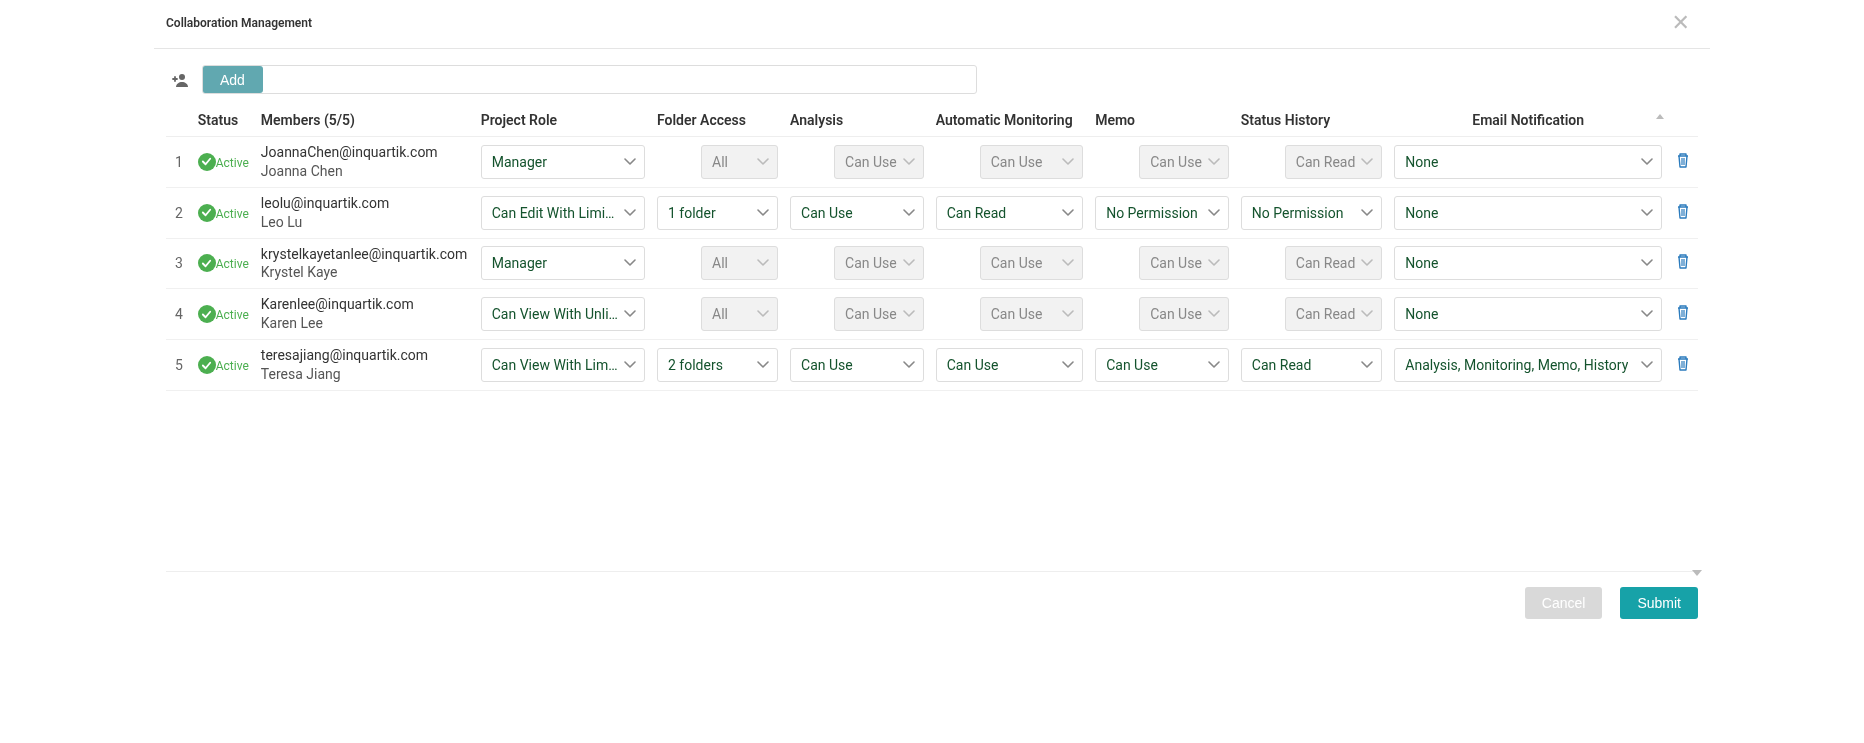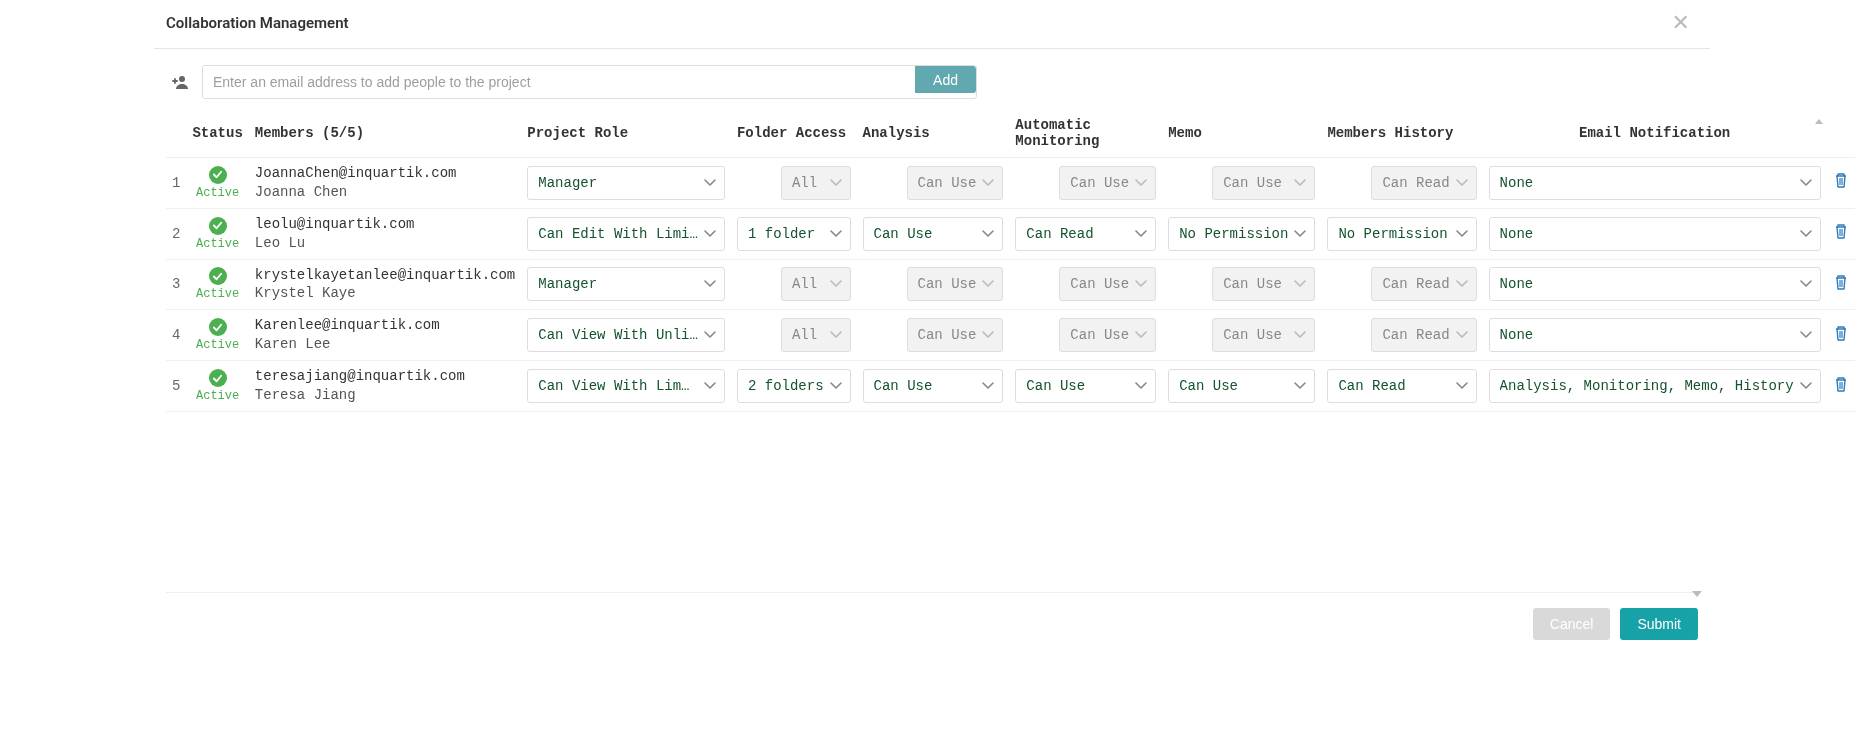"Collaboration Management" .title { font-size: 15px -> 12px }
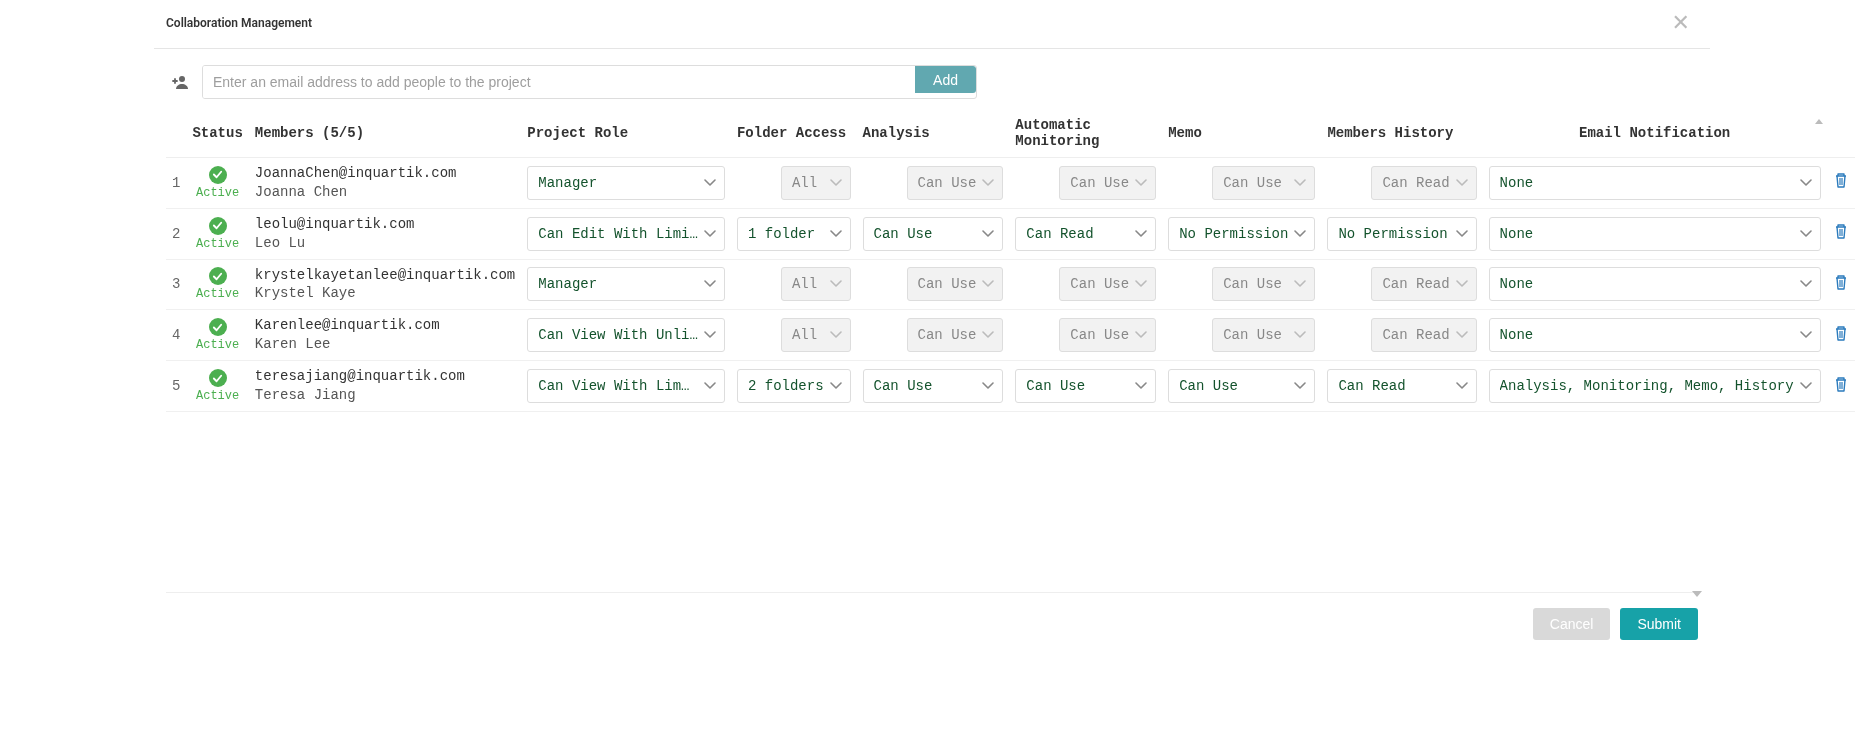"Enter an email address to" input.email-input { html: <input> -> none }
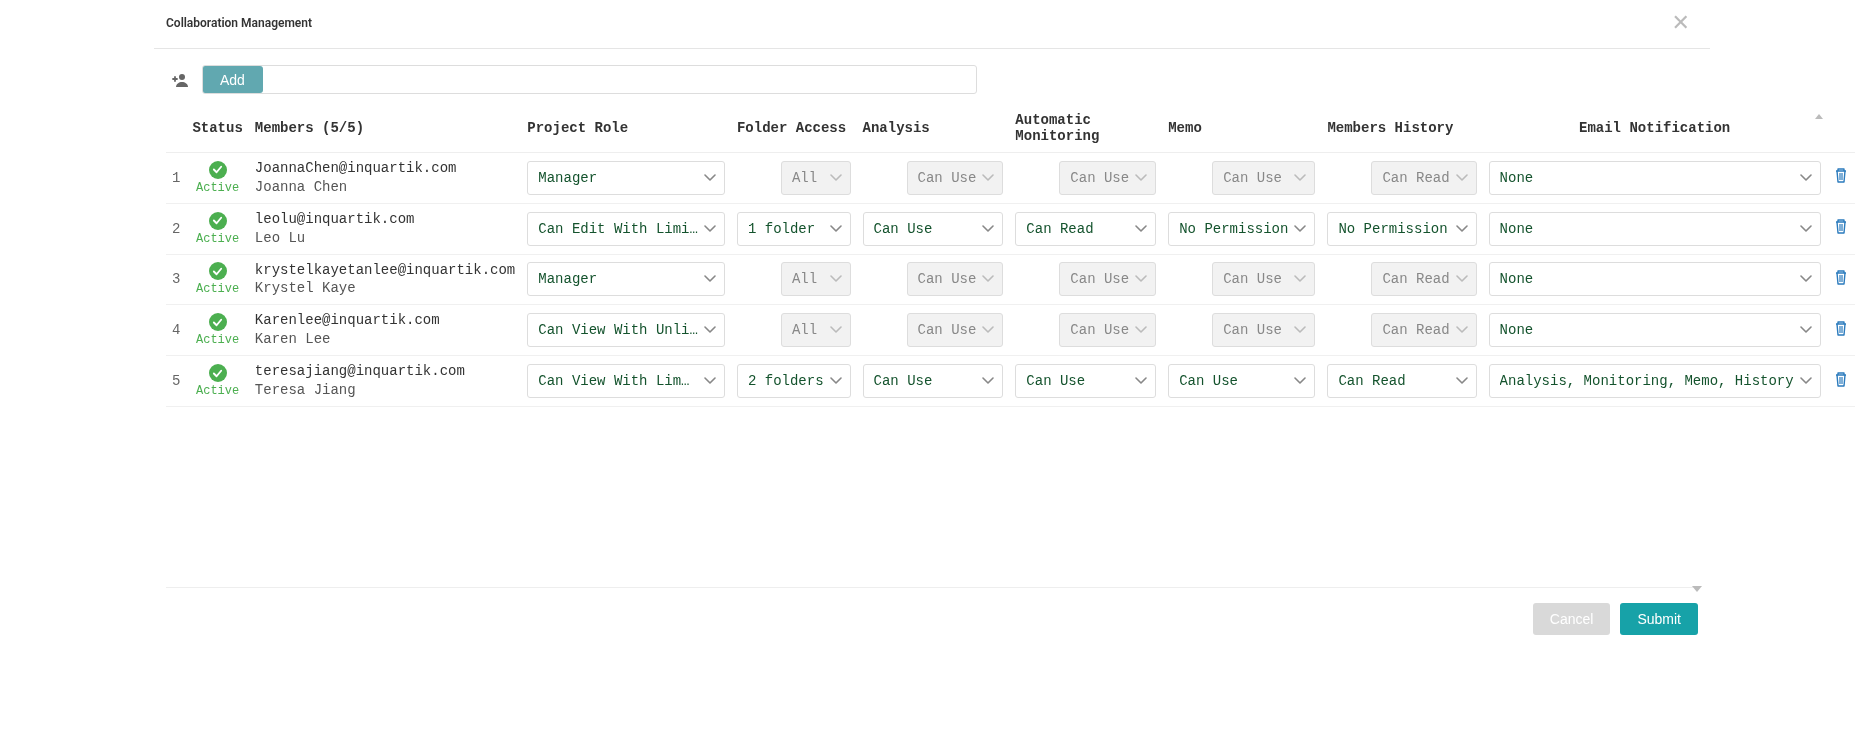"Status" table { font-family: Liberation Mono, monospace -> none }
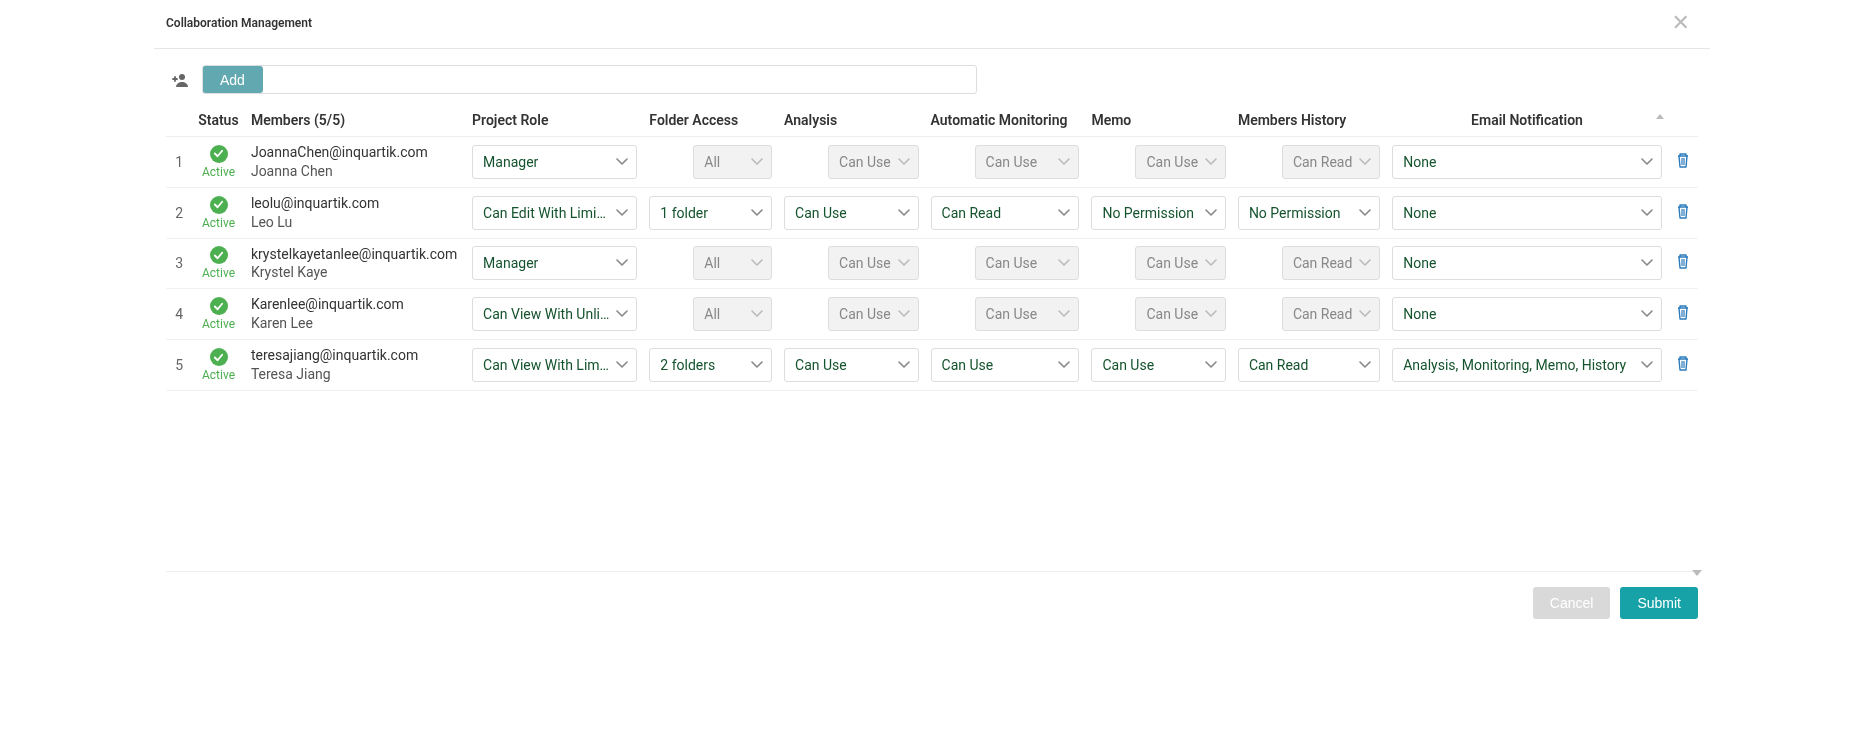"Members History" th { text: Members -> Status }
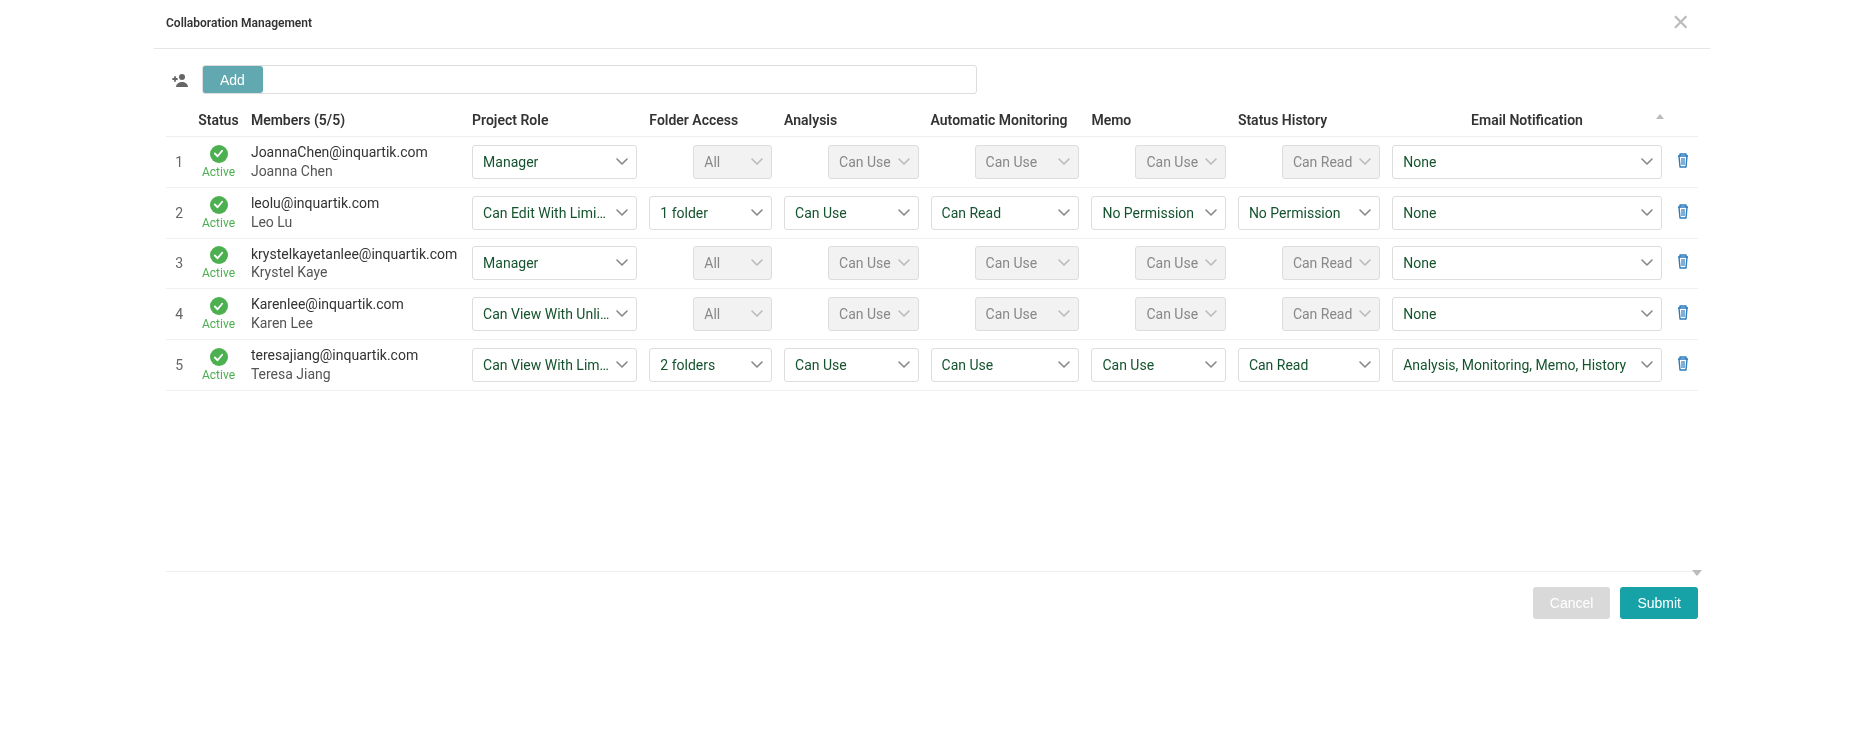"Active" .status-badge { flex-direction: column -> row }
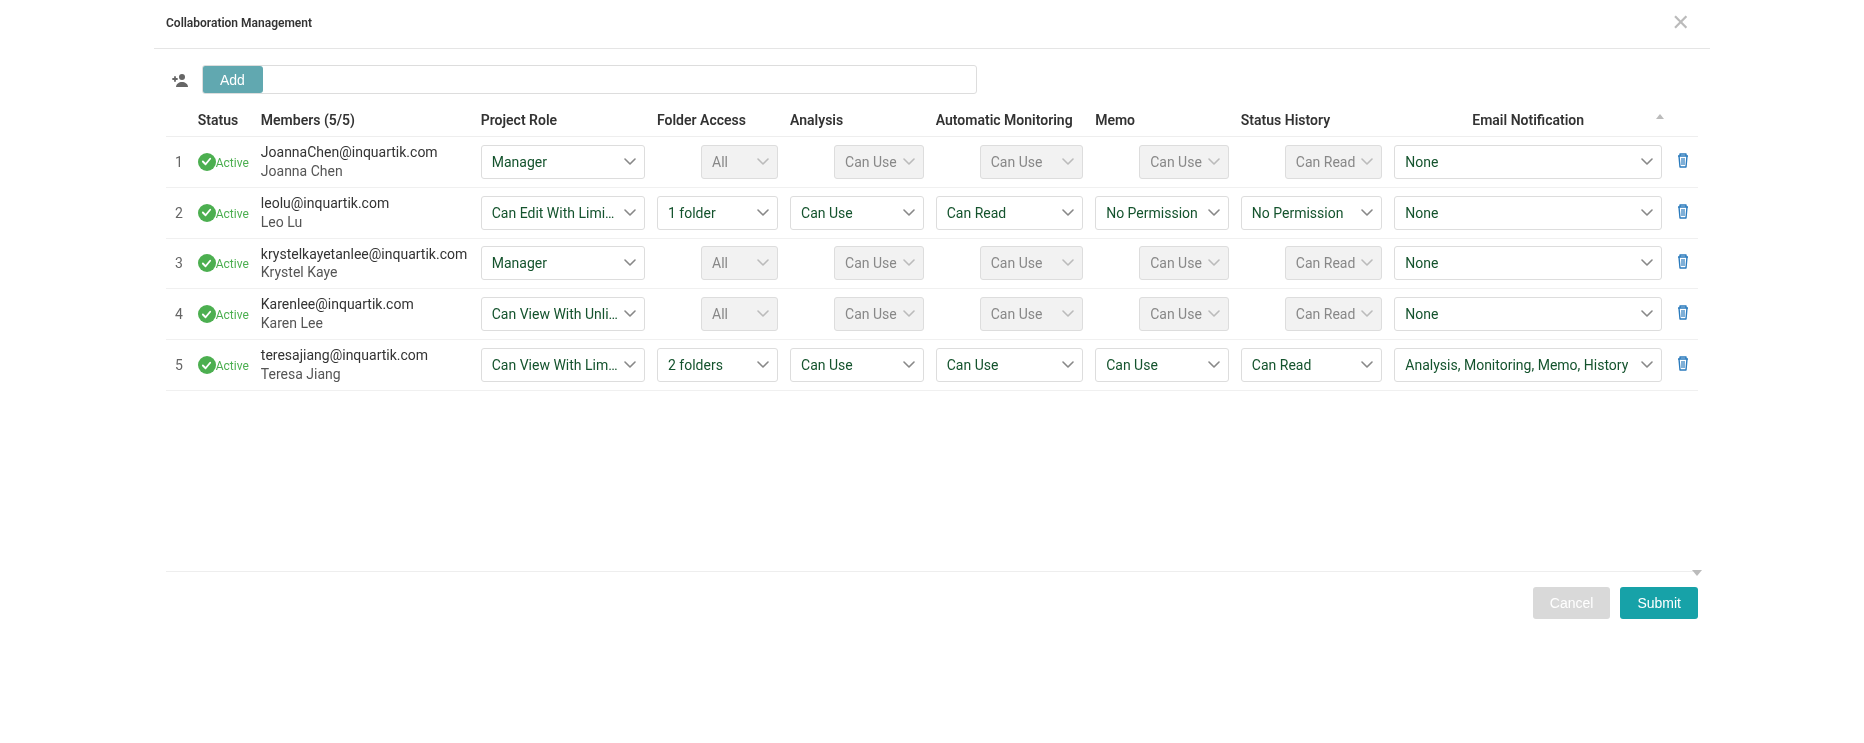"Cancel" .footer { gap: 10px -> 18px }
